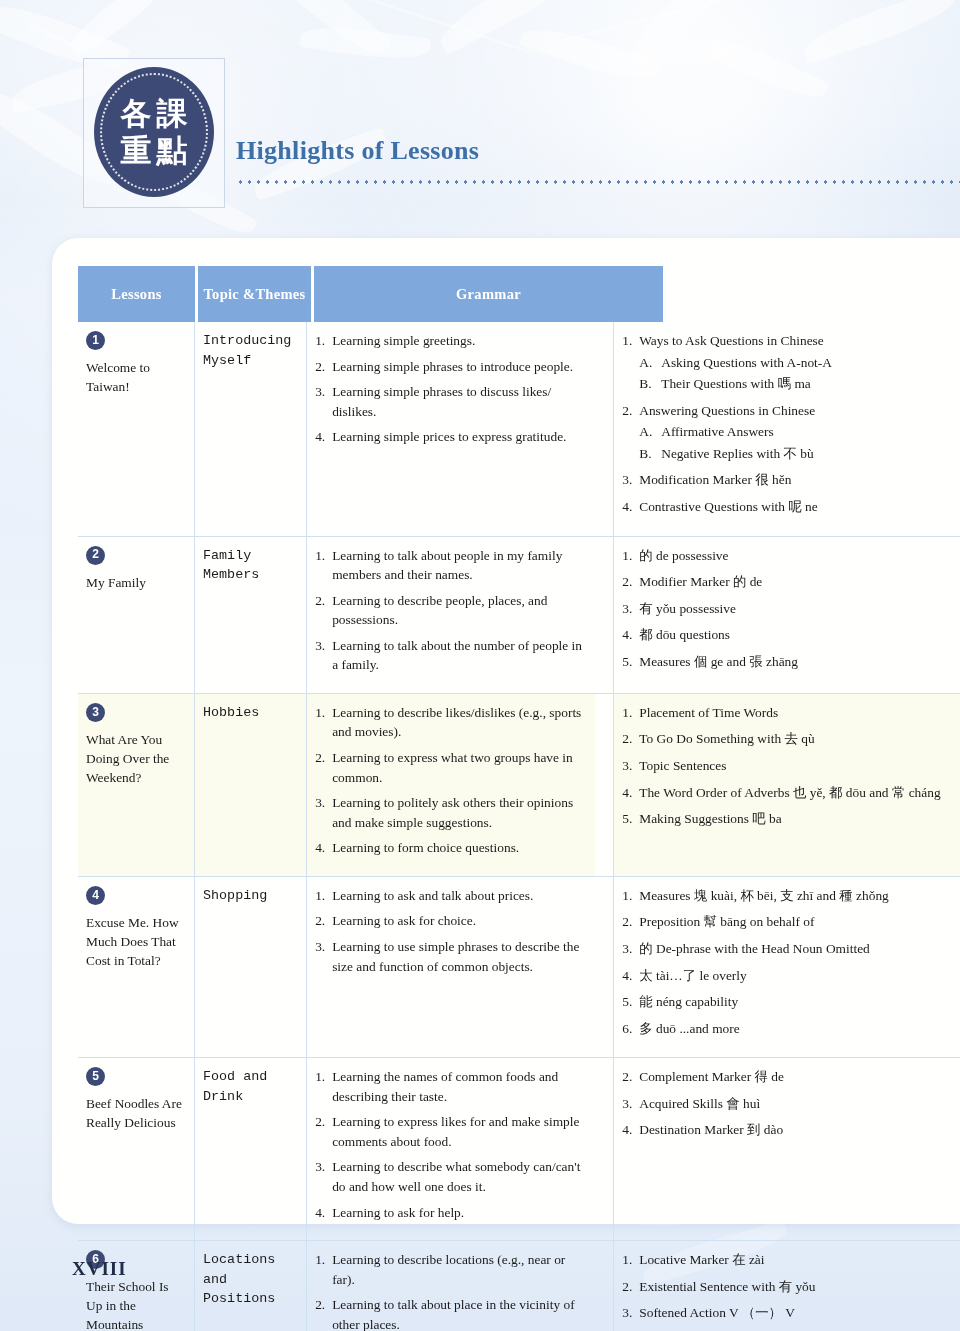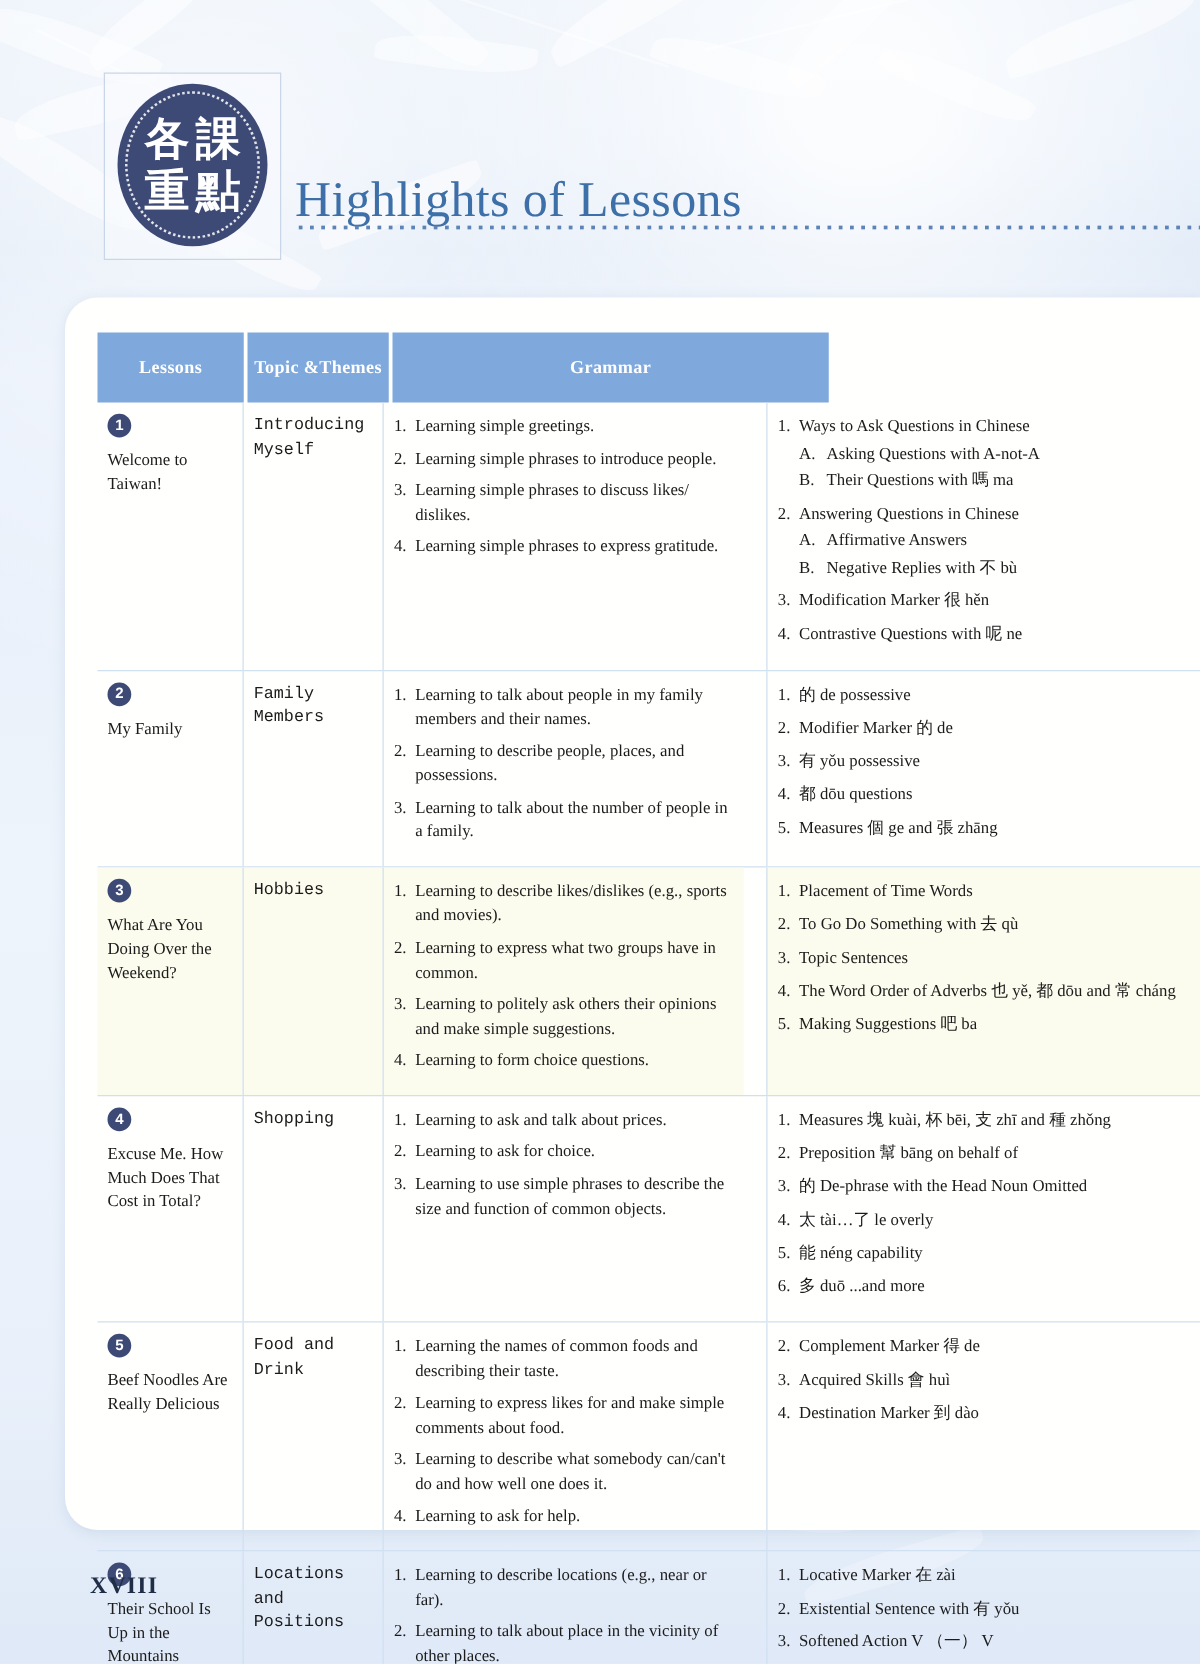"各課" .badge span { font-size: 36px -> 31px }
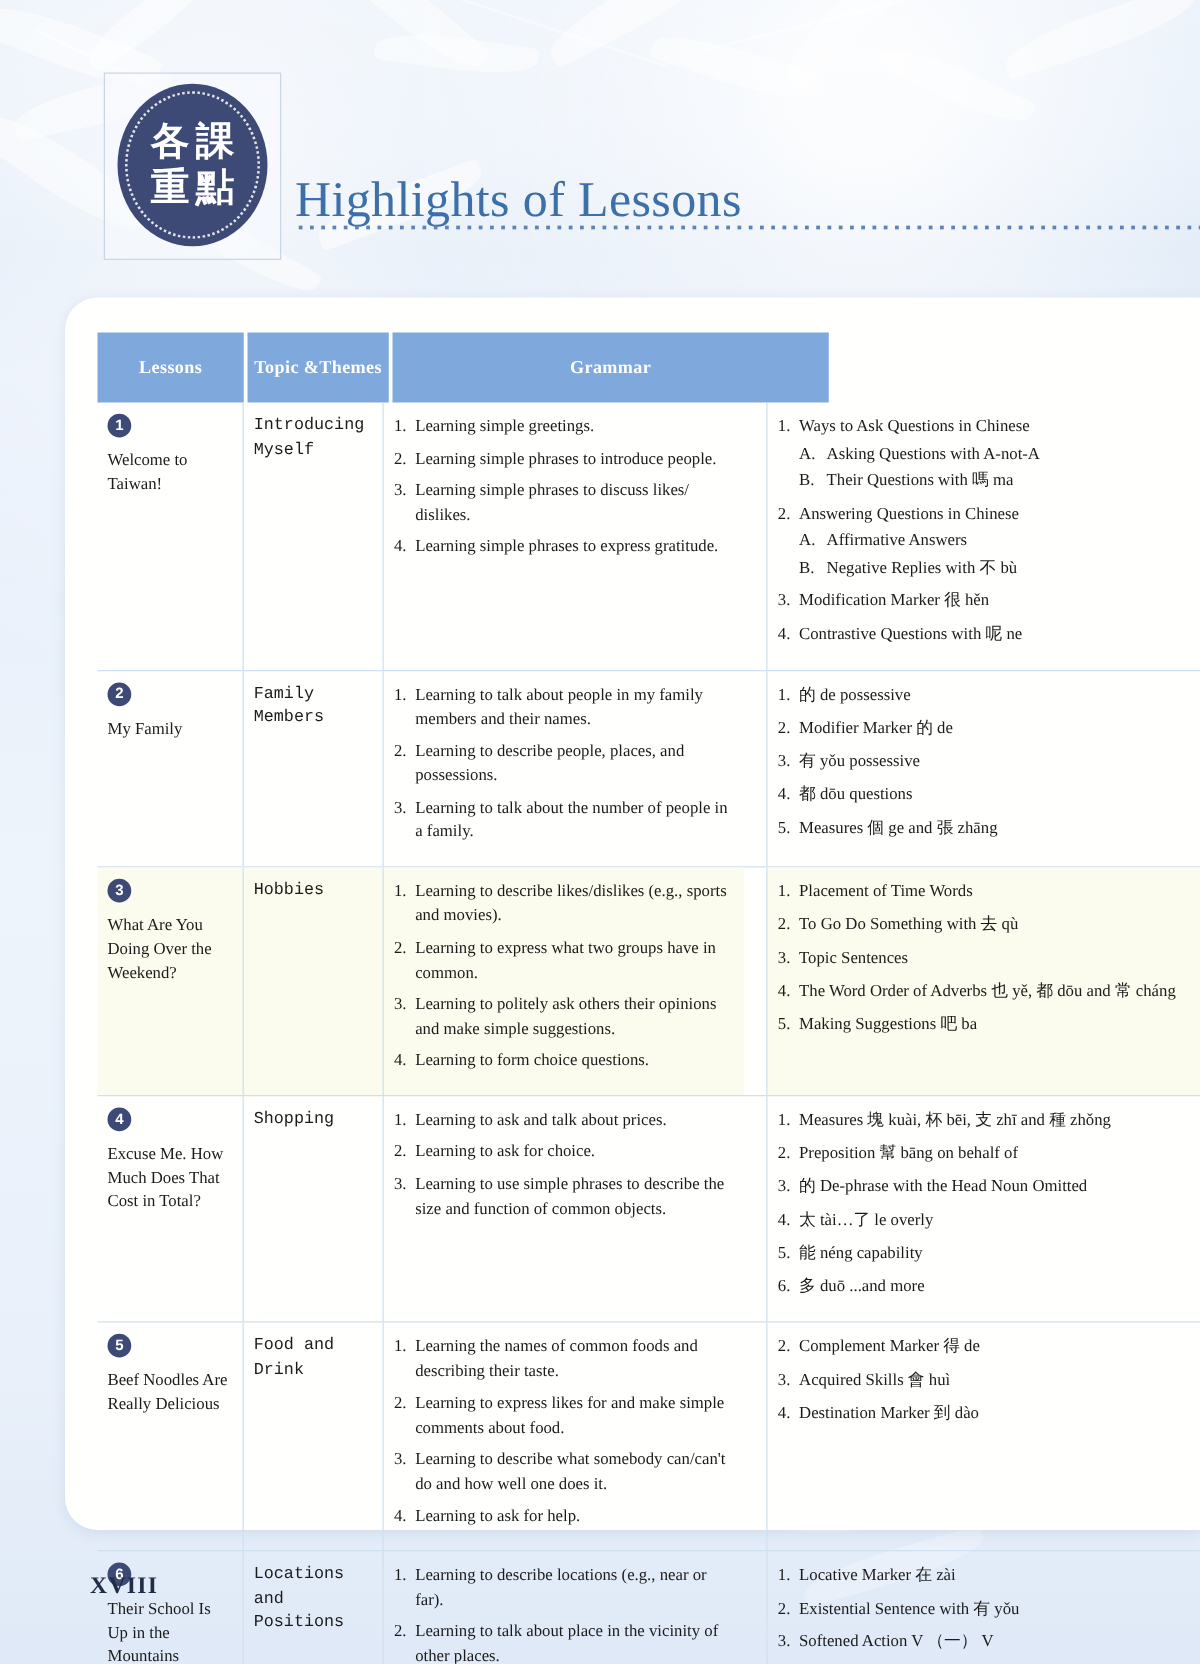"Highlights of Lessons" .title { font-size: 40px -> 26px; font-weight: normal -> bold }
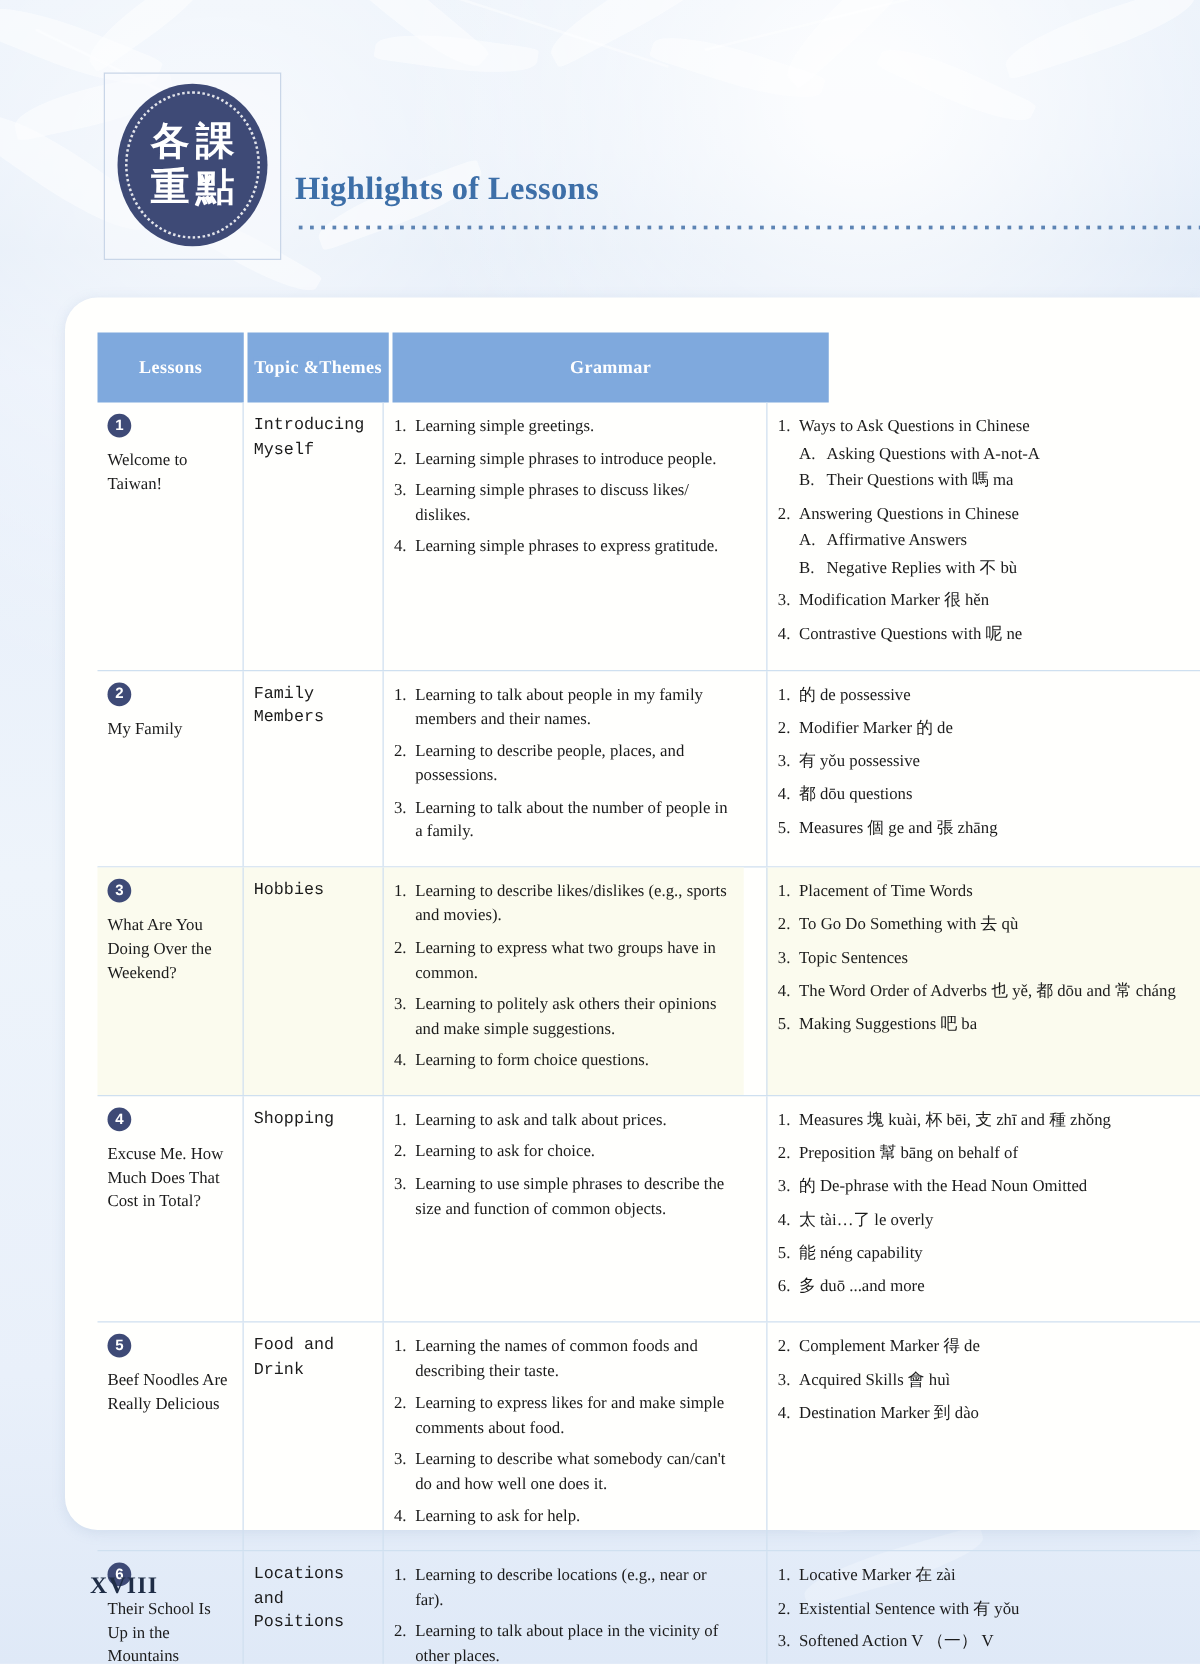"Learning simple phrases to express" li { text: phrases -> prices }
